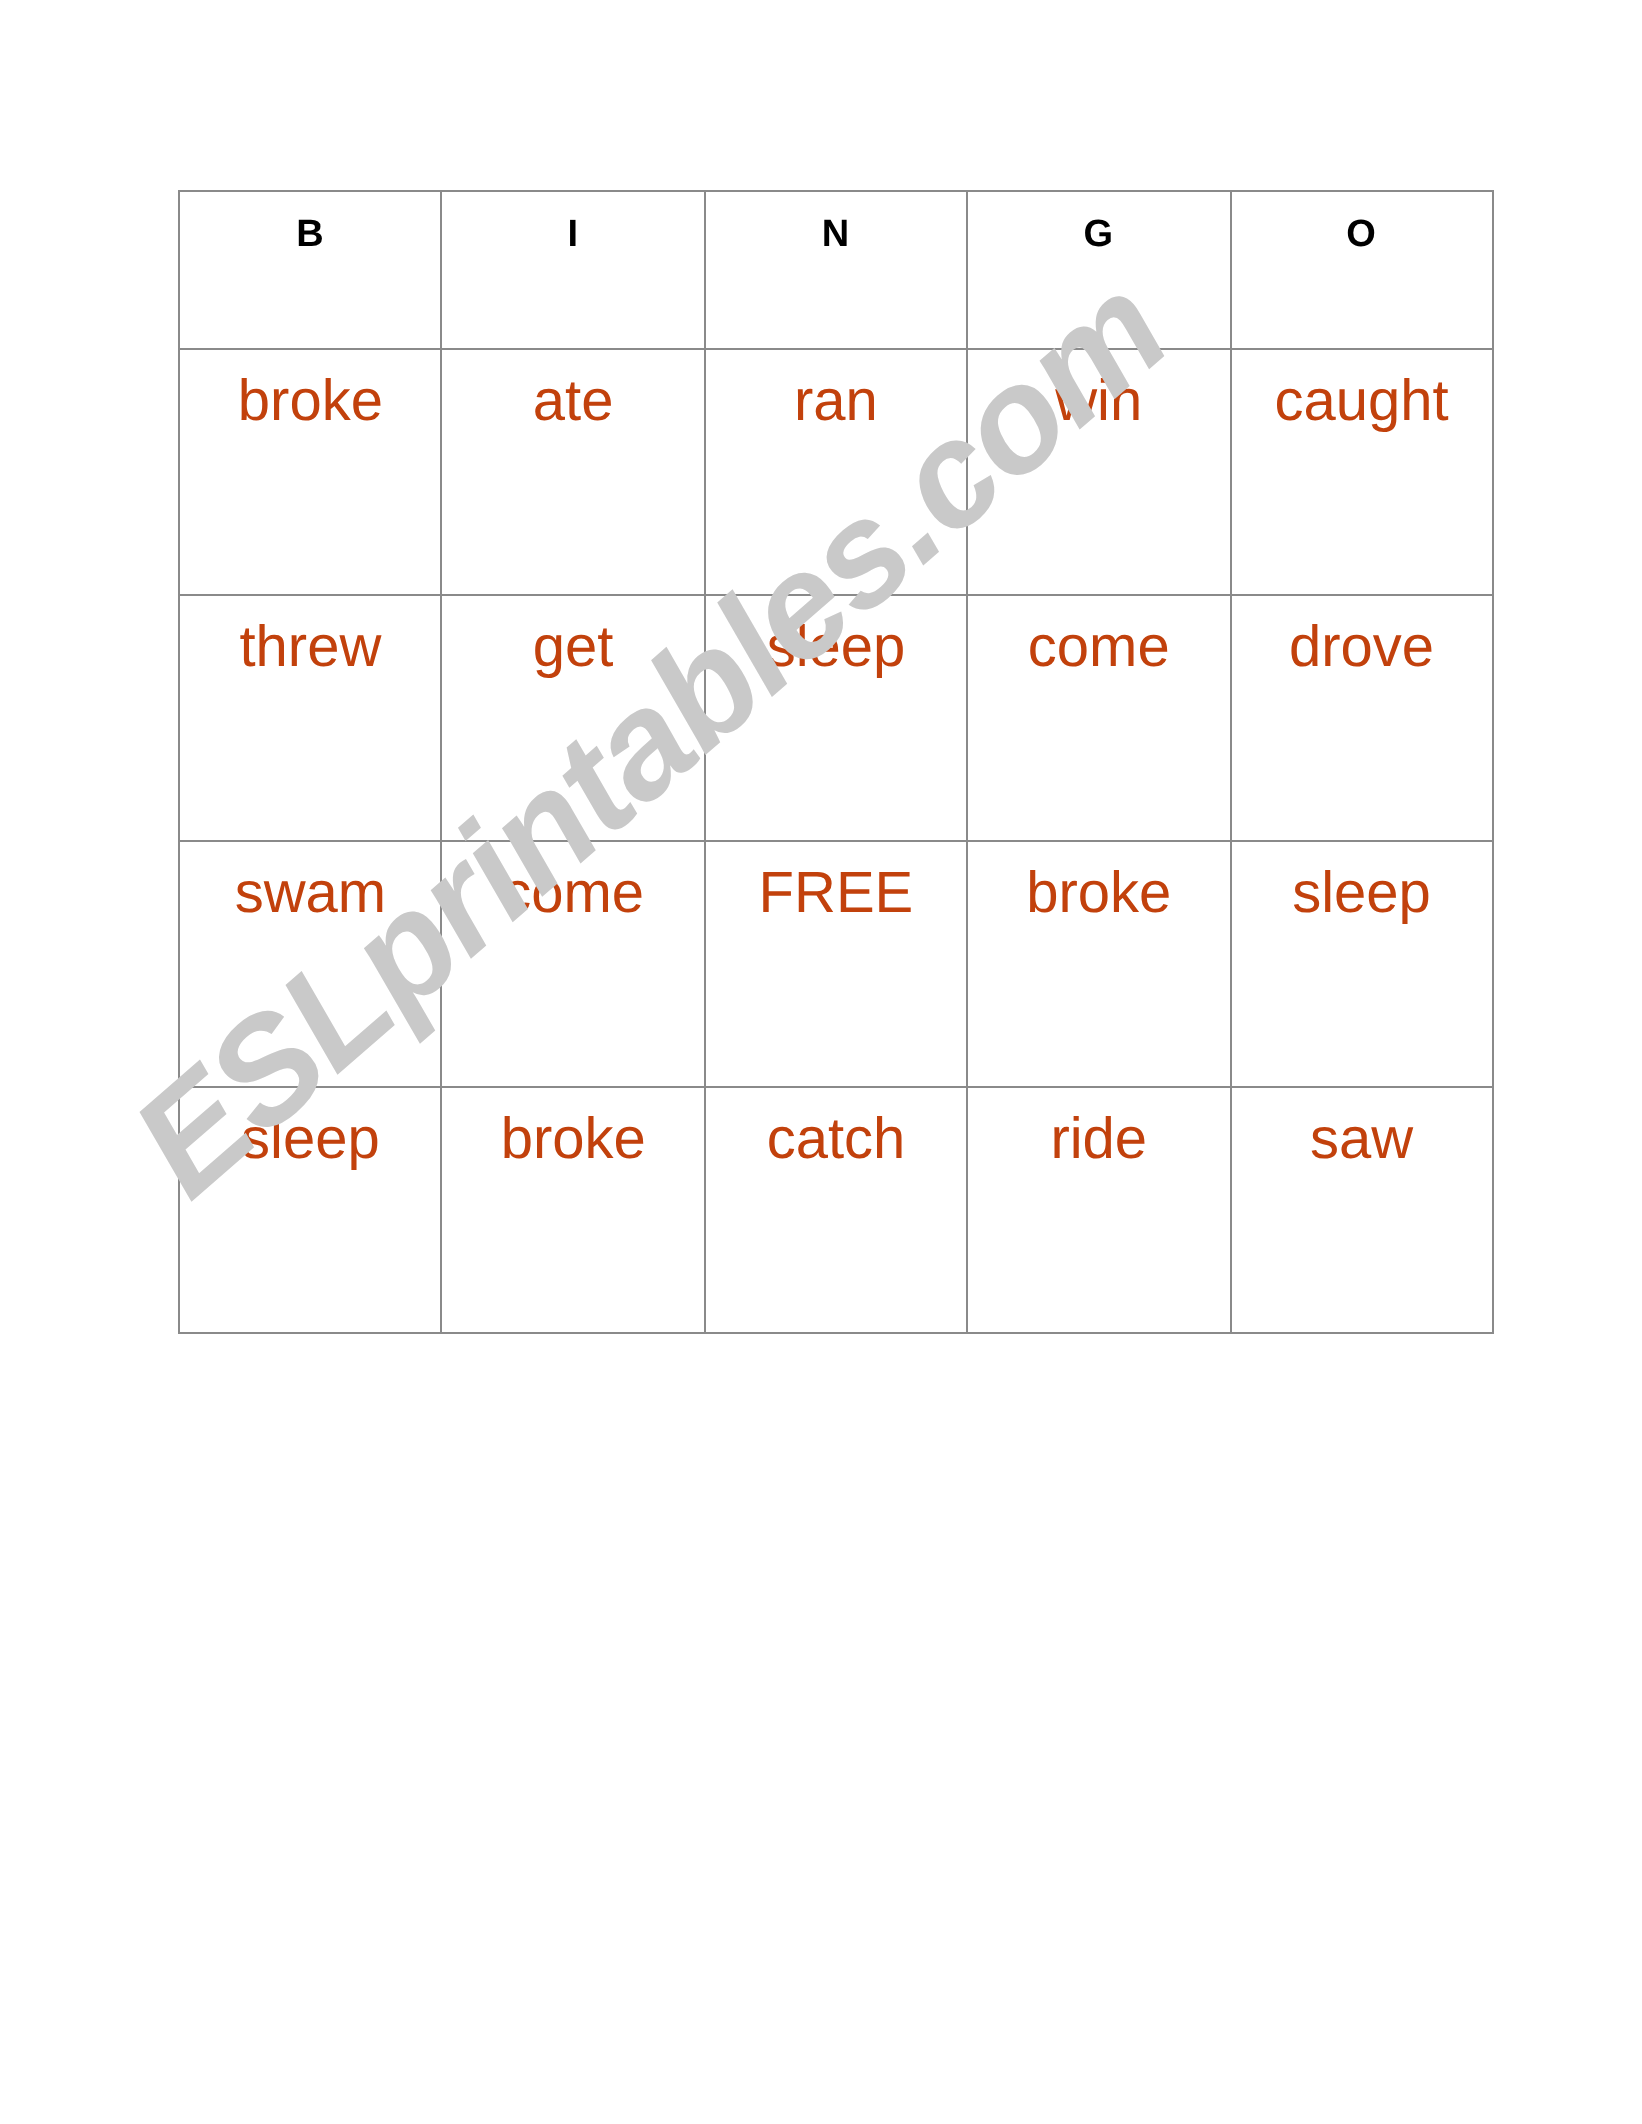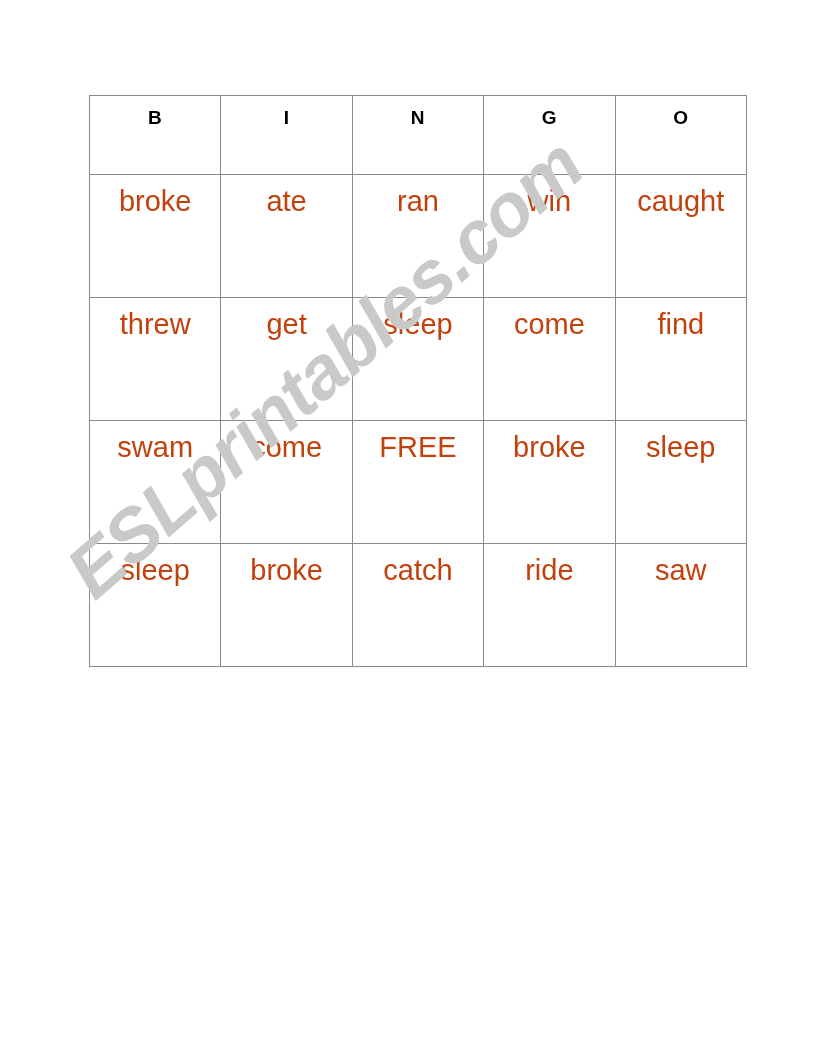"find" span.cell-text { text: find -> drove }
